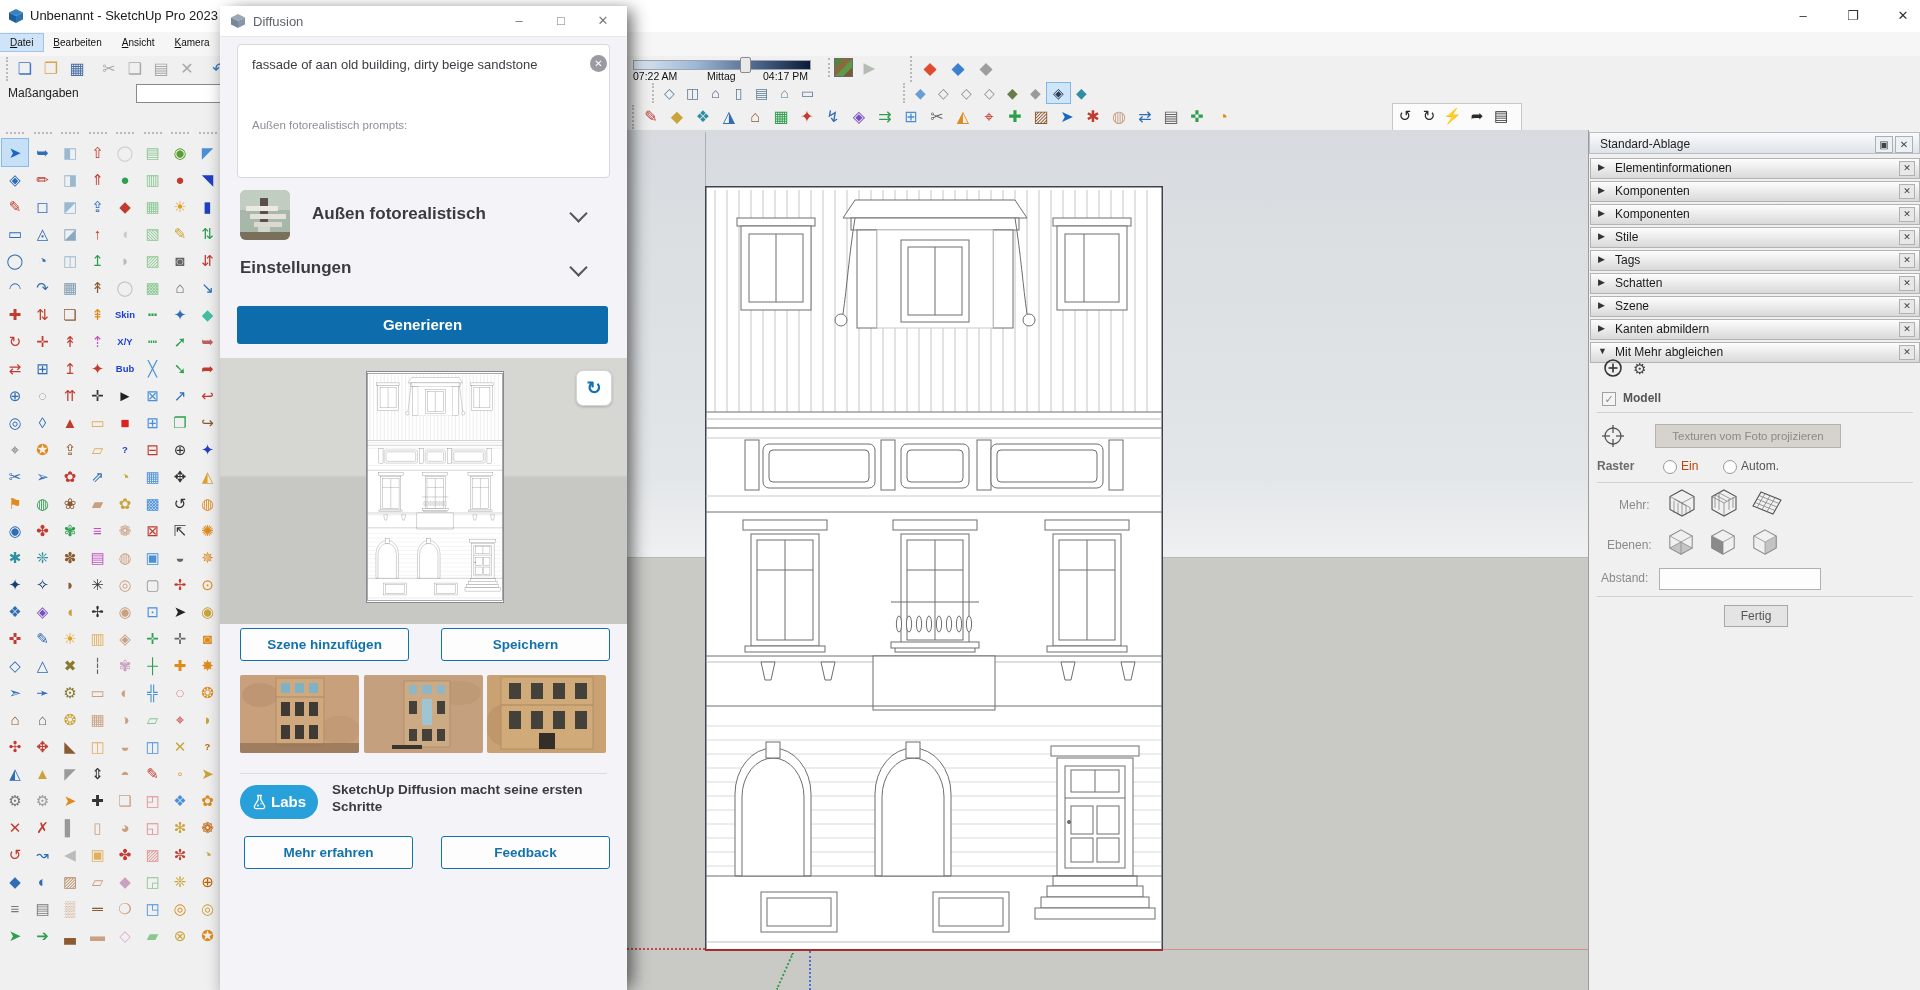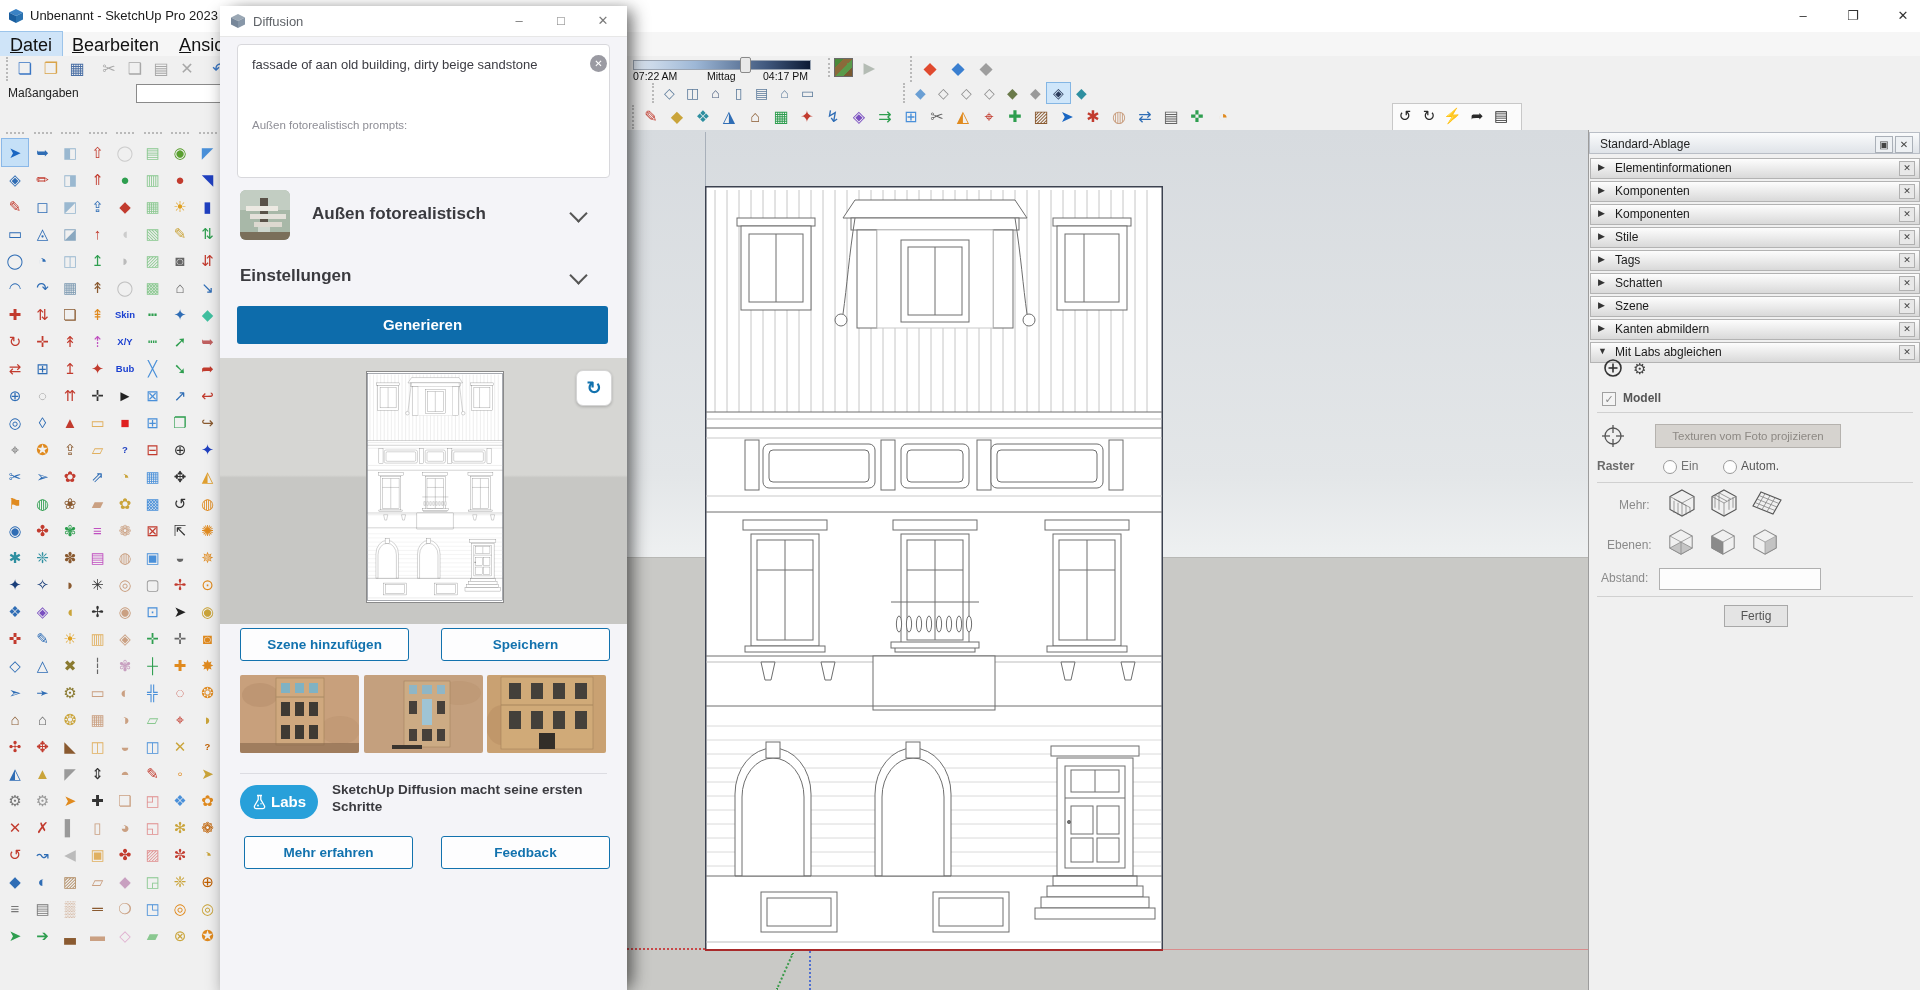"Datei" .menu-item { font-size: 18px -> 10px }
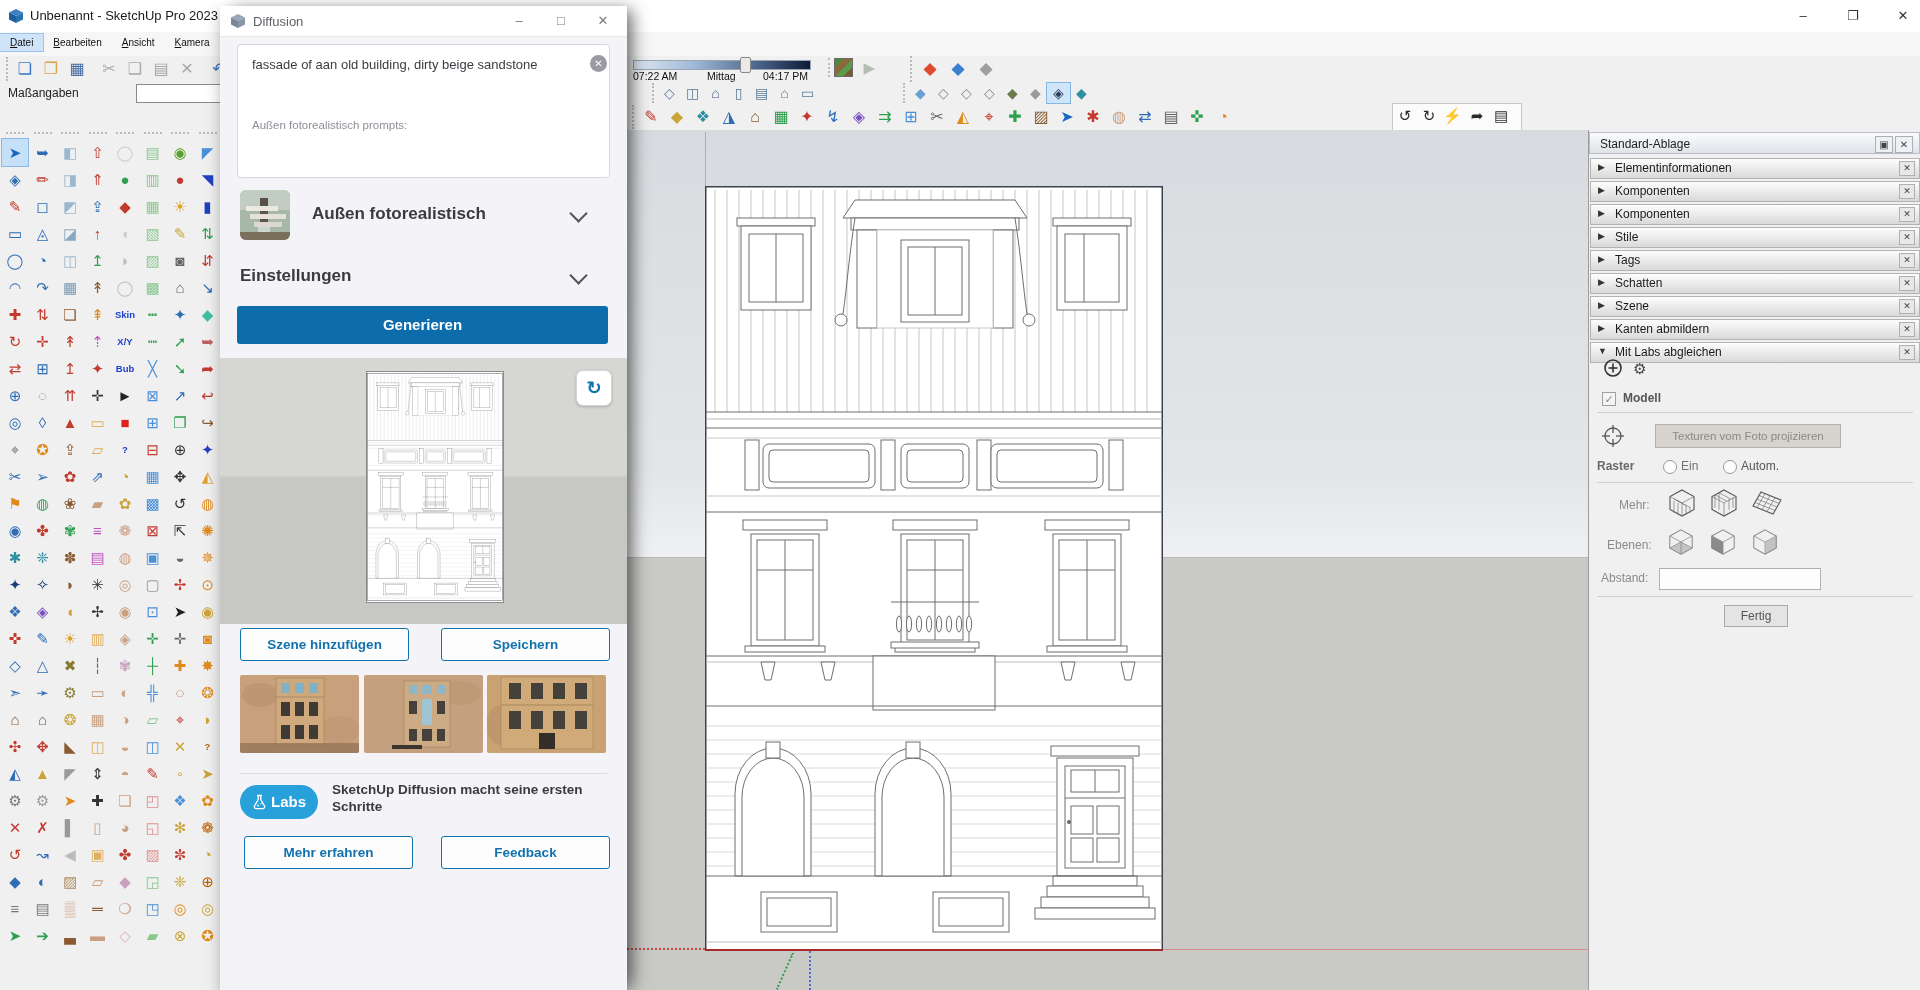"Einstellungen" #settings-row { top: 248px -> 240px }
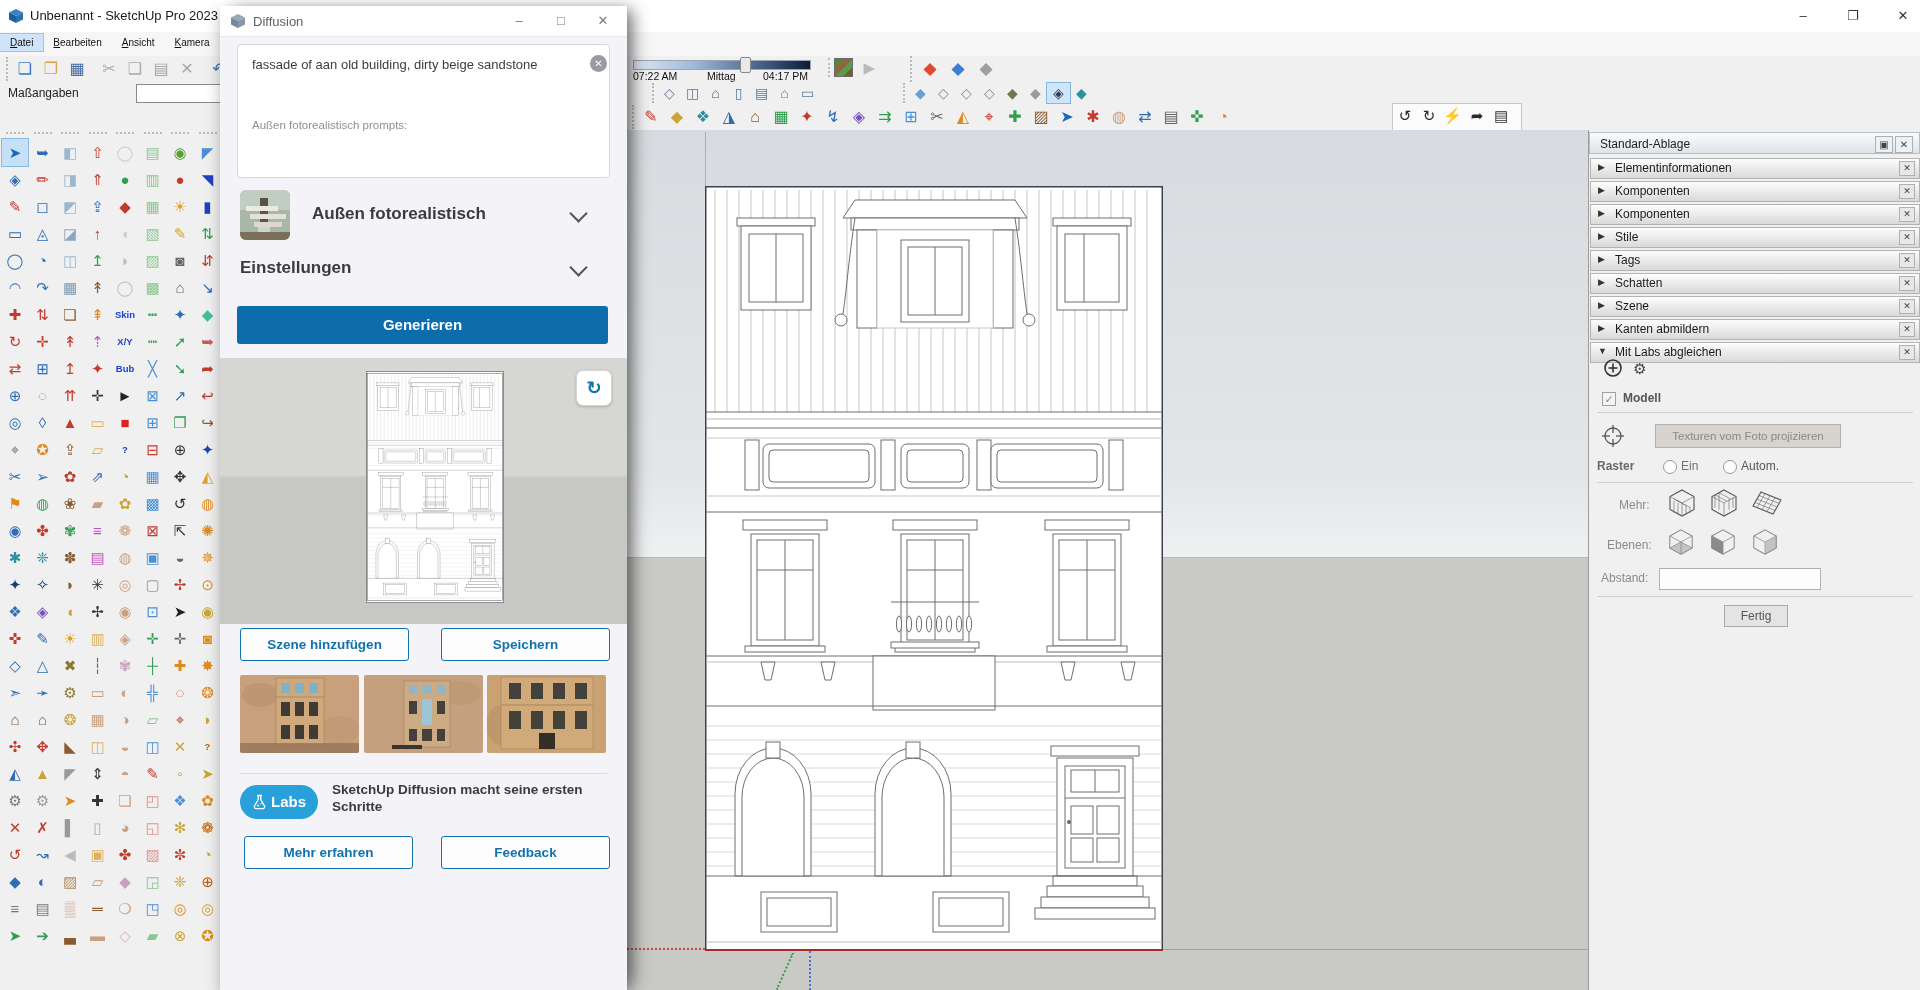"Mit Labs abgleichen" span.rp-lbl { text: Labs -> Mehr }
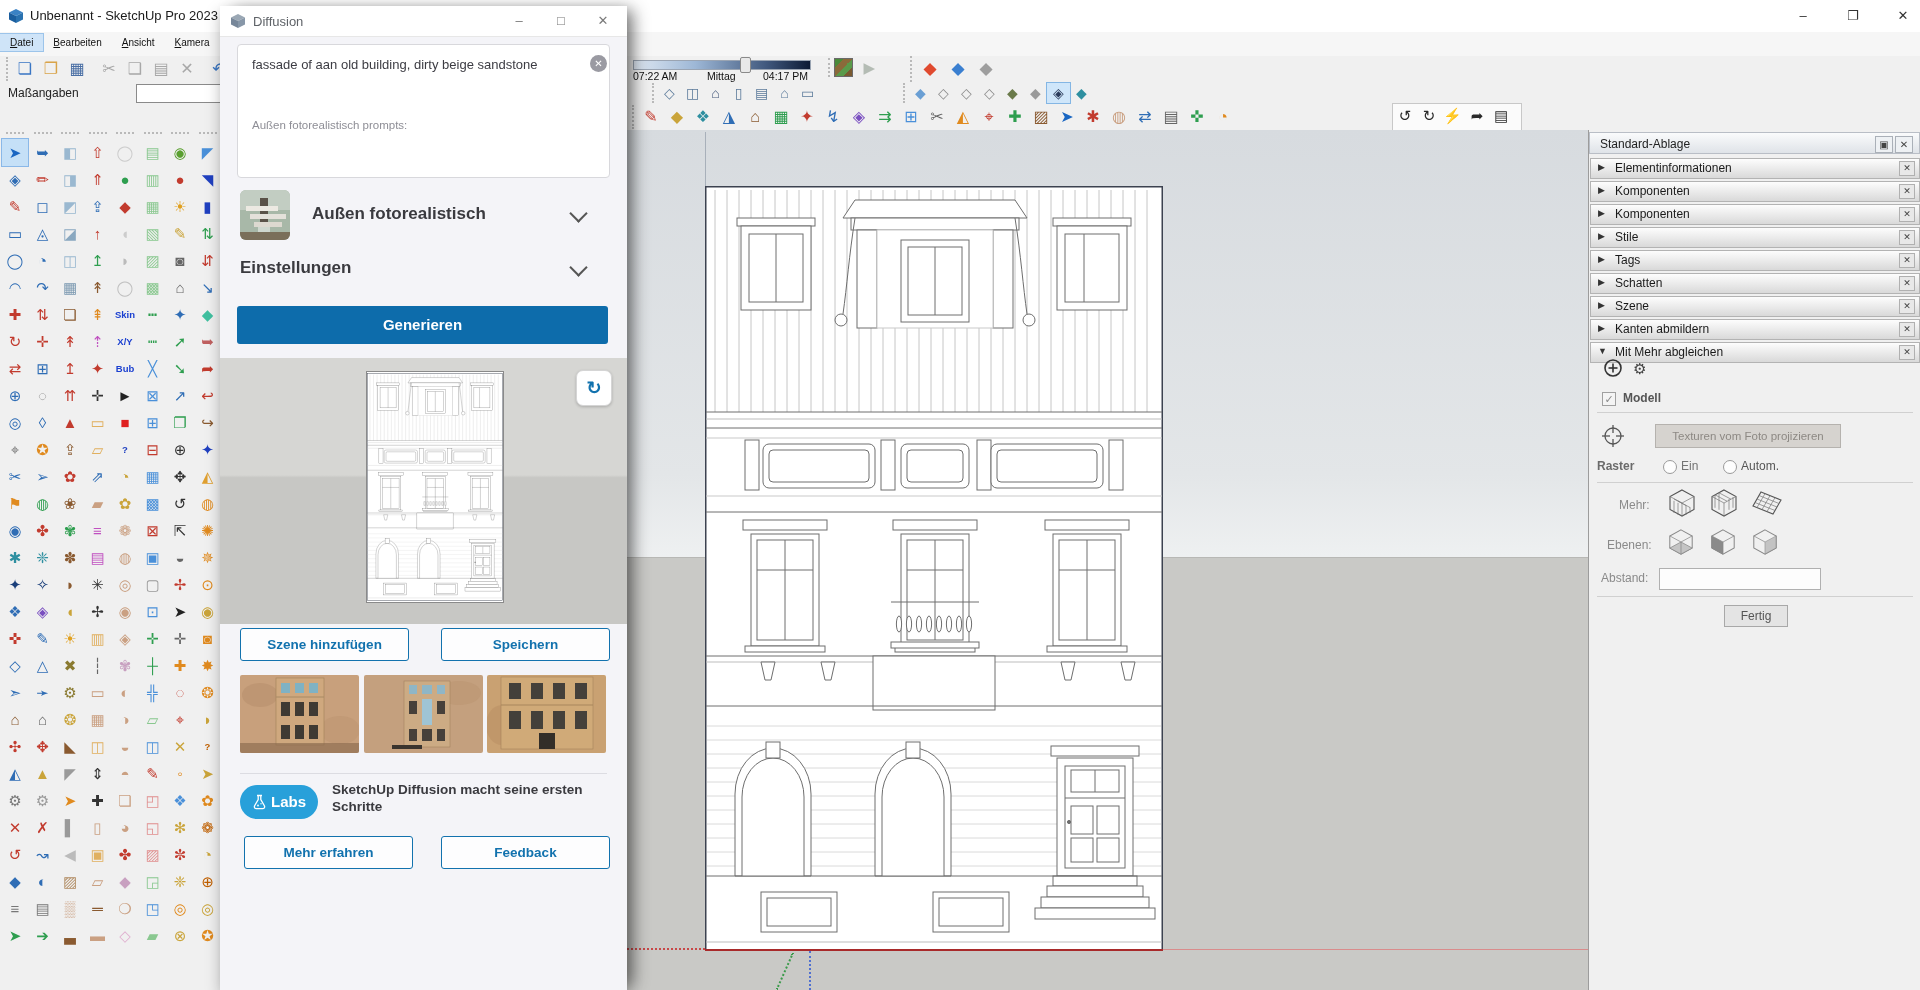"Ein" span.rlabel2 { color: #737373 -> #c2410c }
